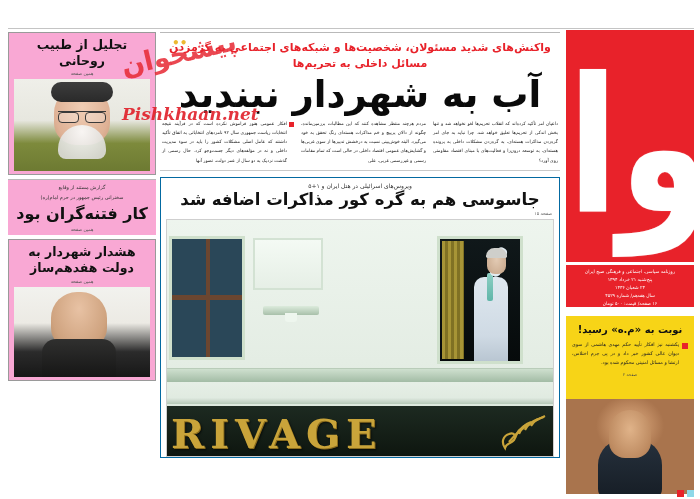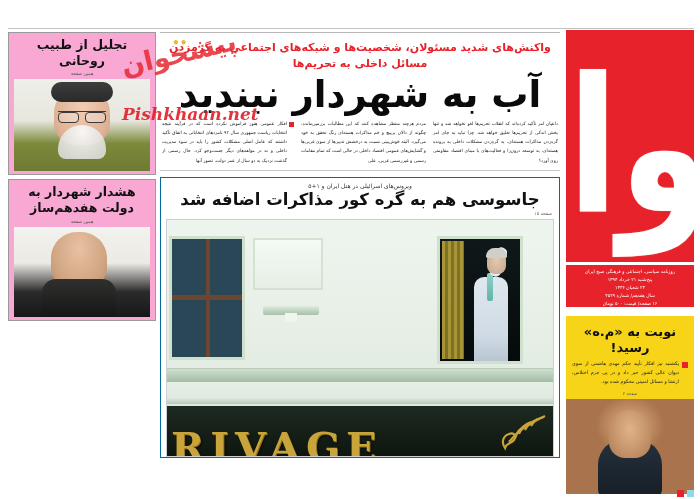"کار فتنهگران بود" div.side-box { html: none -> <div> <div>گزارش مستند از وقایع</div> <div>سخنرانی رئیس جمهور در حرم امام(ره)</div> <div>کار فتنه‌گران بود</div> <div>همین صفحه</div> </div> }
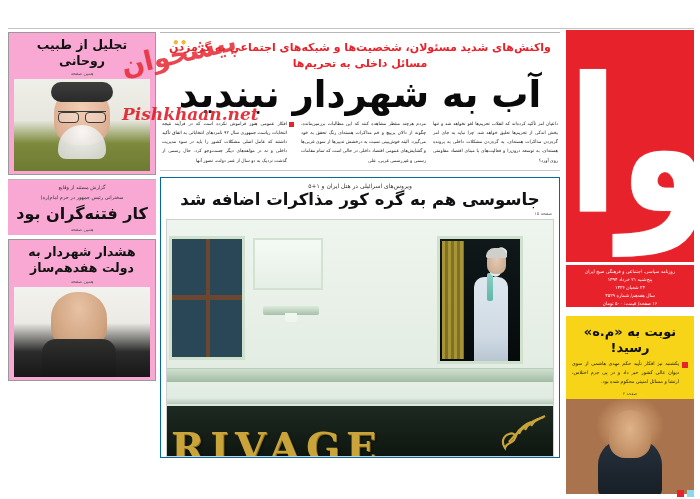"نوبت به «م.ه» رسید!" .promo-title { font-size: 13px -> 10px }
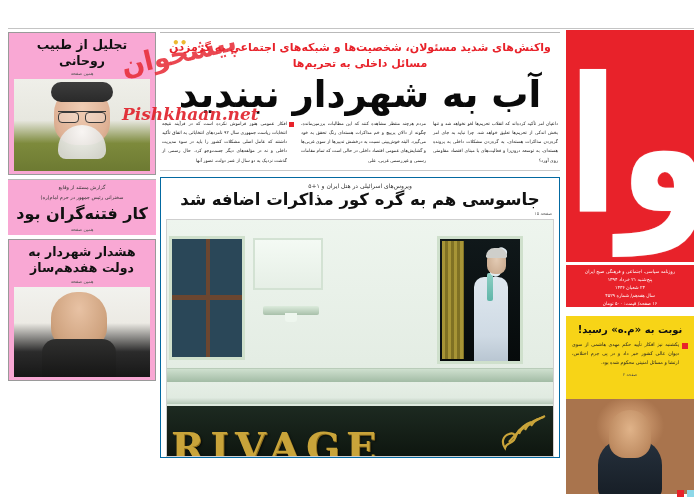"RIVAGE" .sign-text { top: 21px -> 8px }
